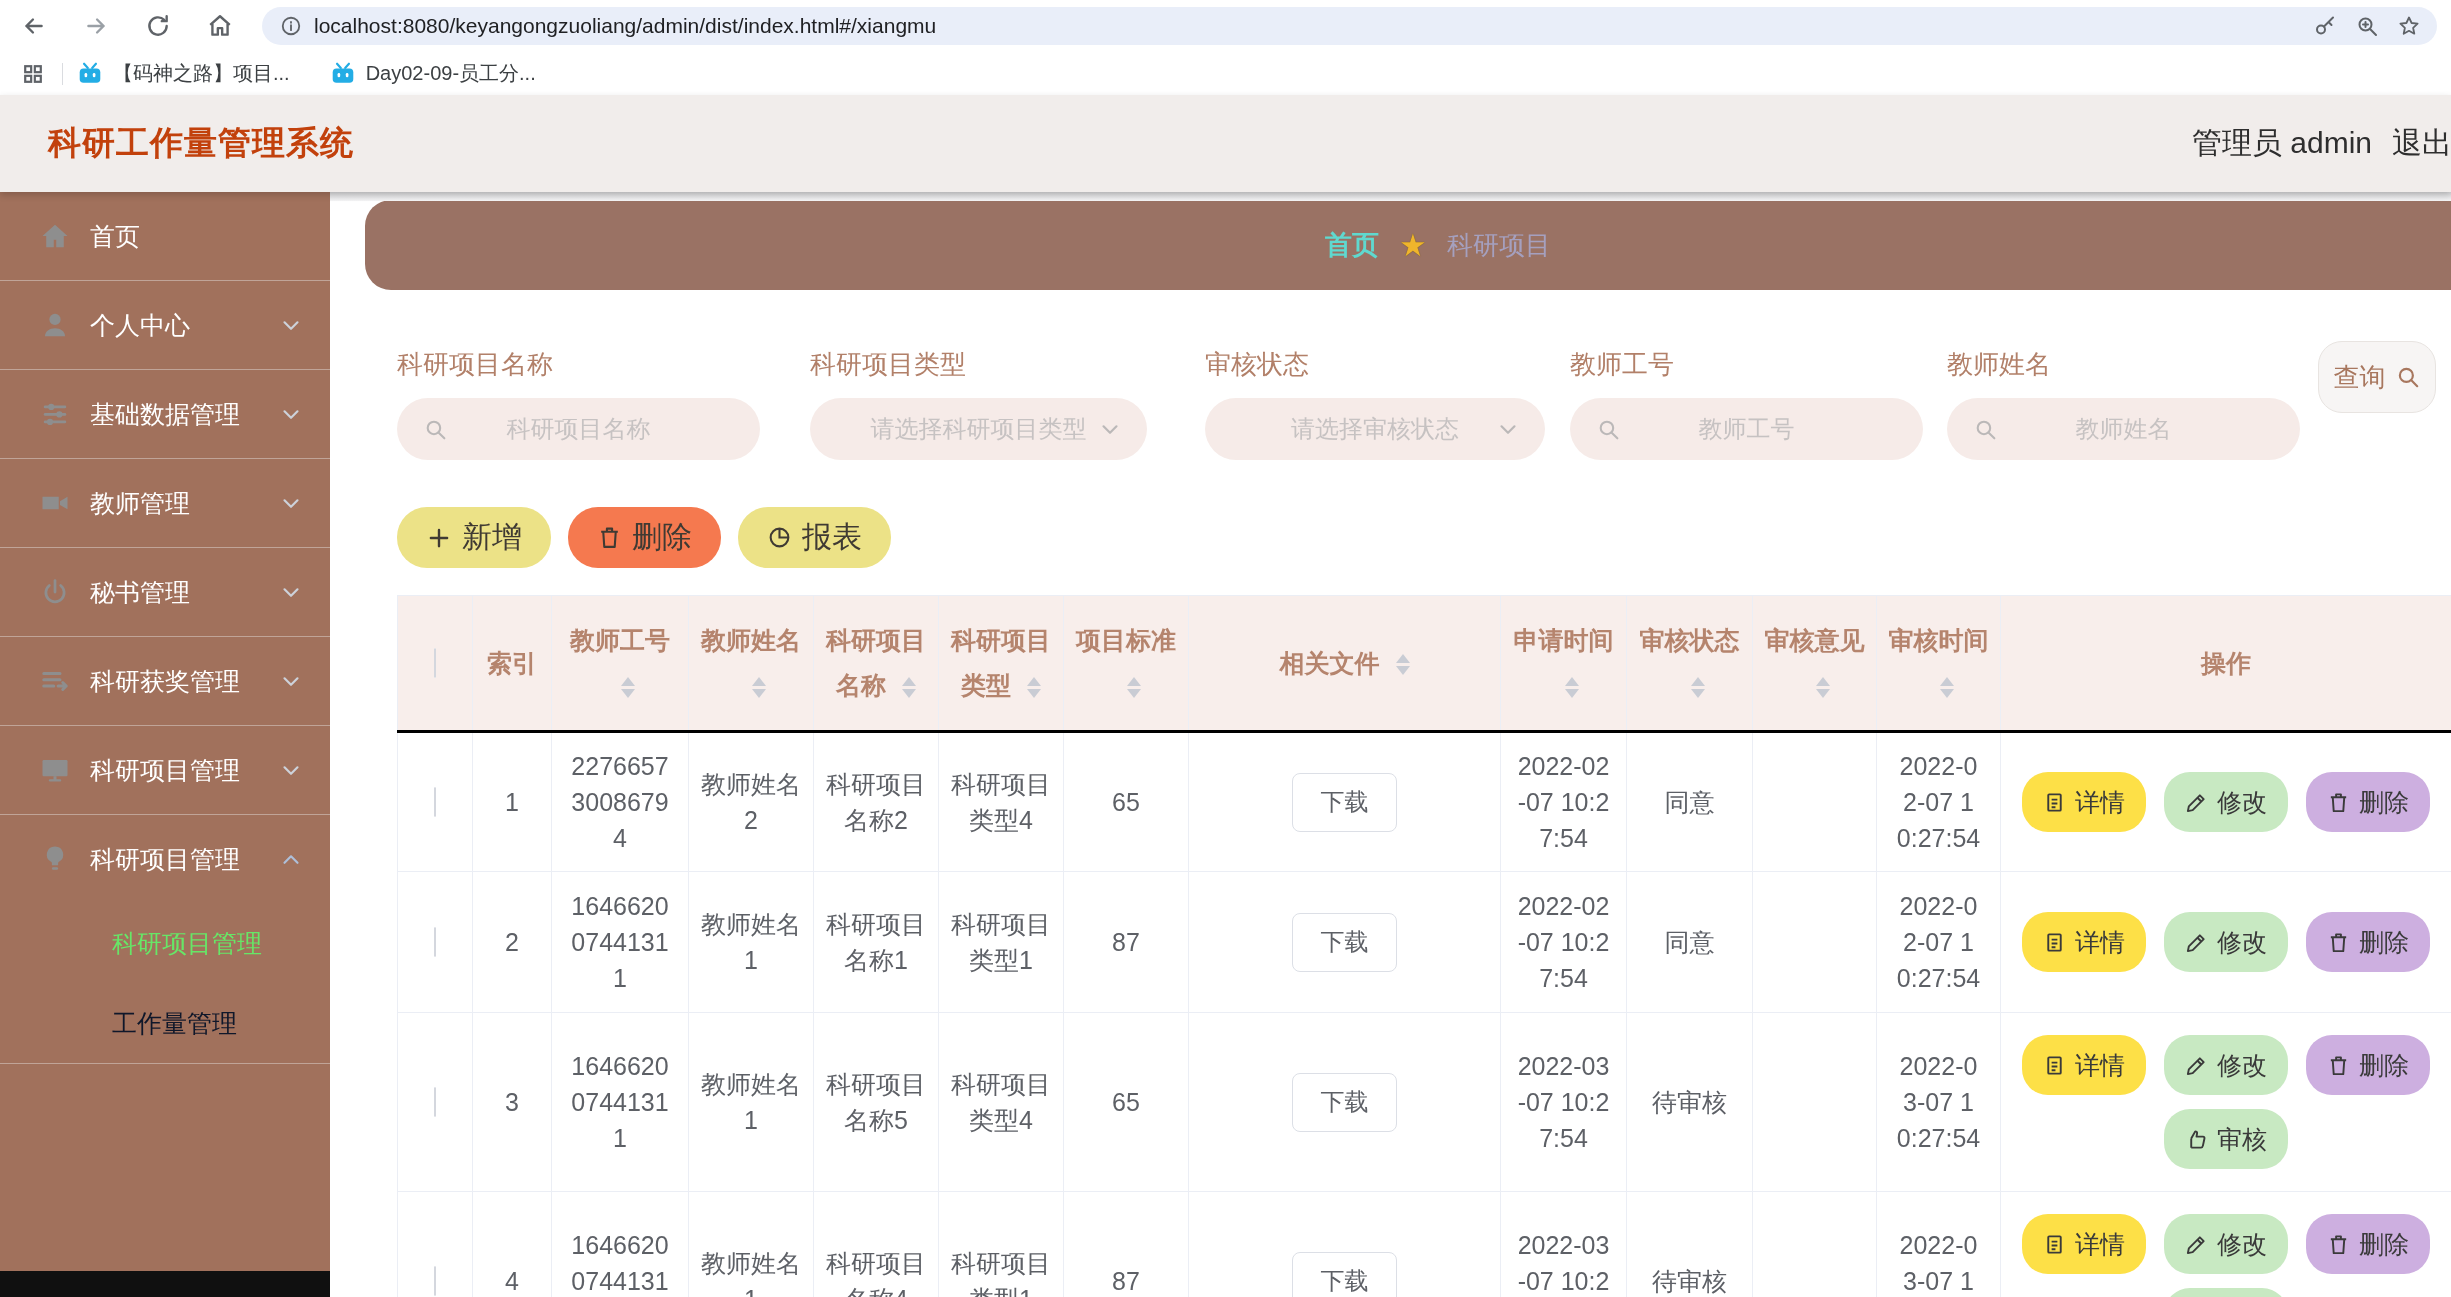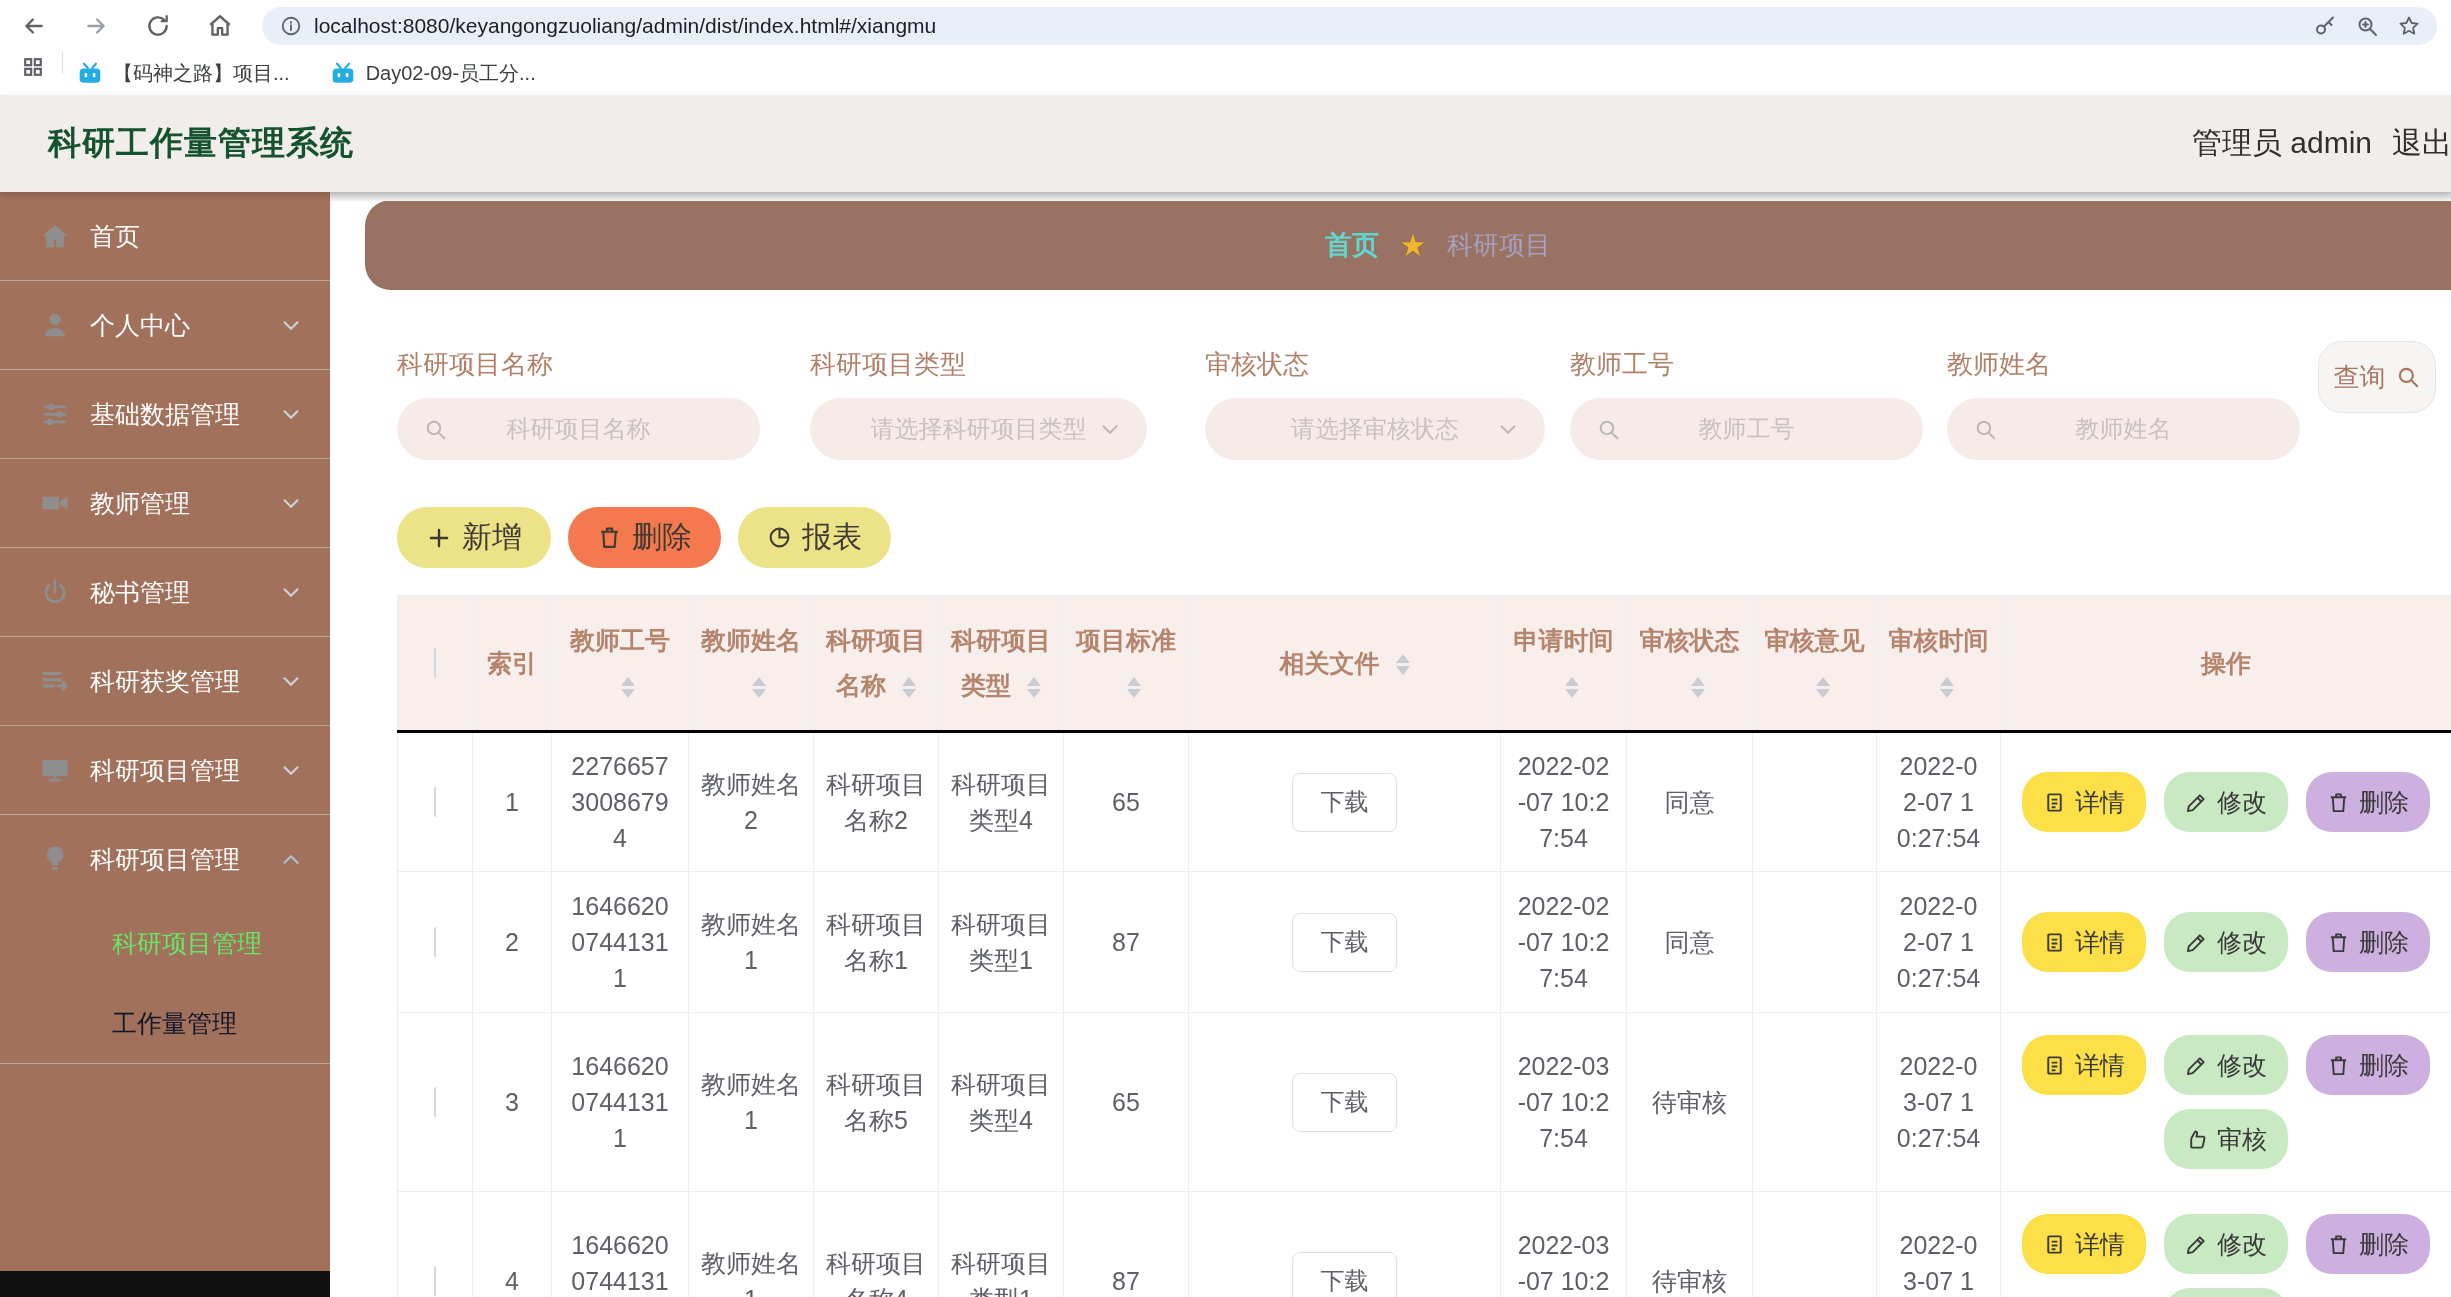"【码神之路】项目..." .bookmarks { align-items: none -> center }
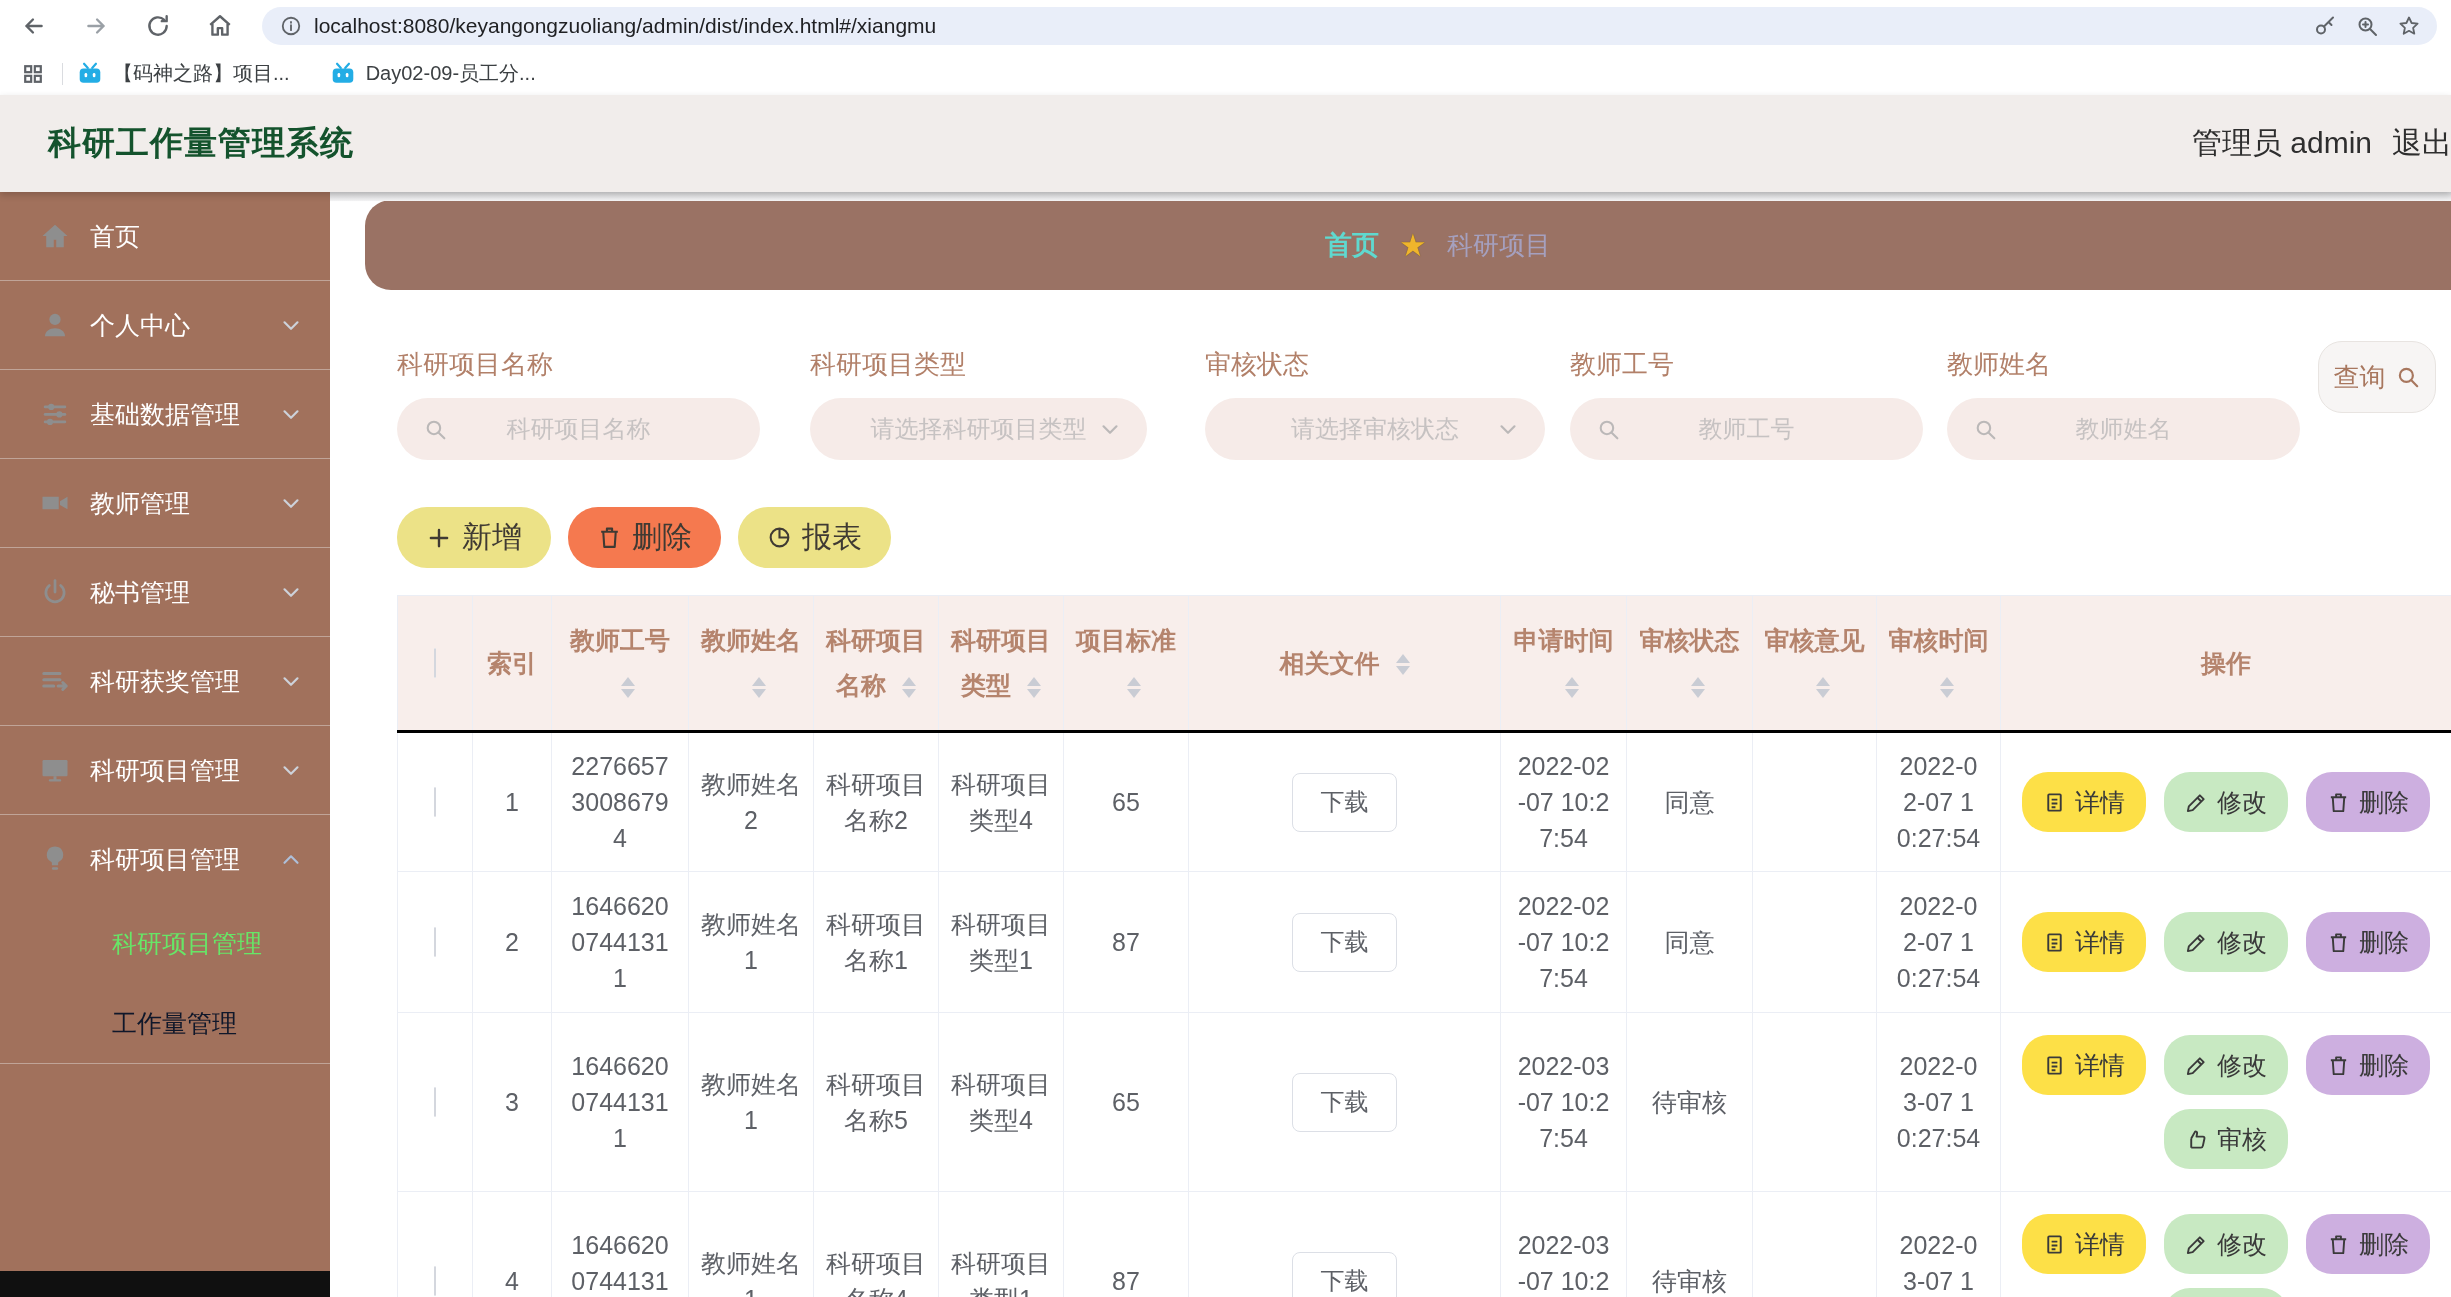"科研工作量管理系统" .app-title { color: #14532d -> #c2410c }
